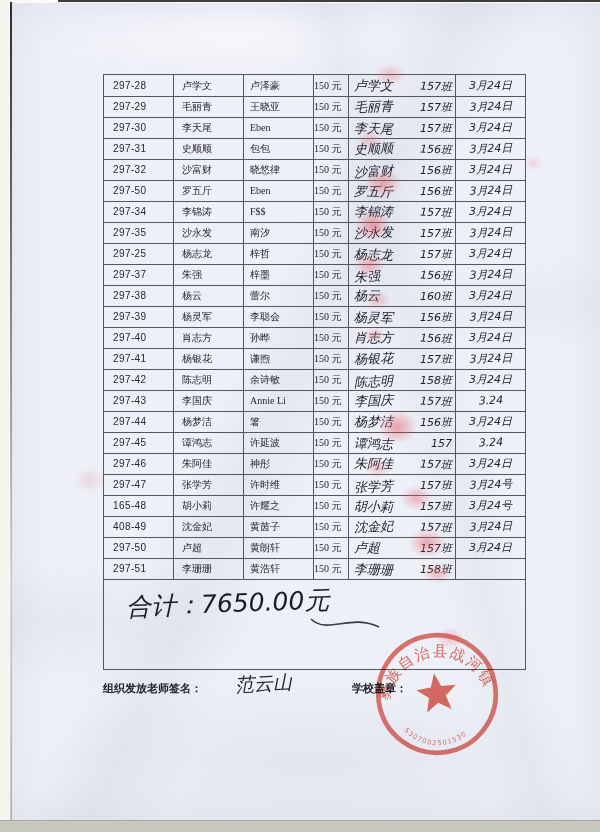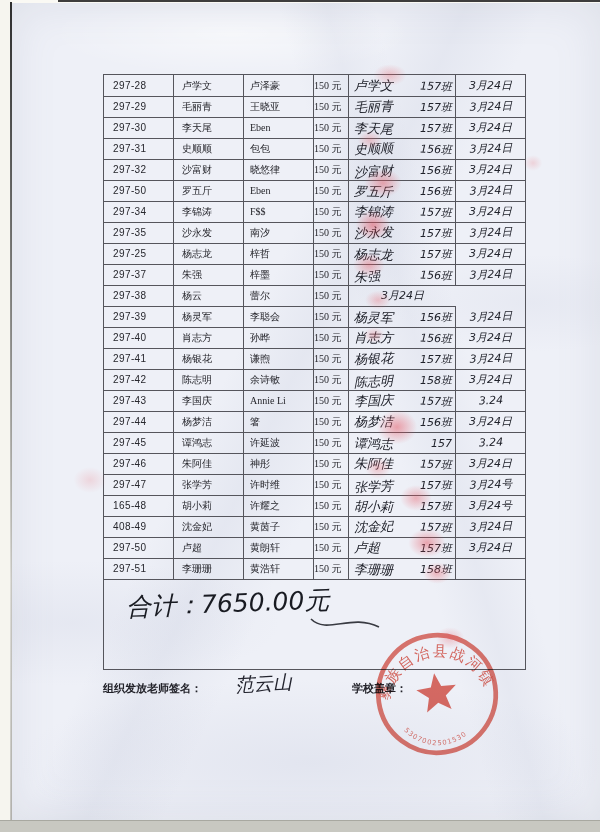"160班" div.c { html: none -> <div> <span>杨云</span> <span>160班</span> </div> }
